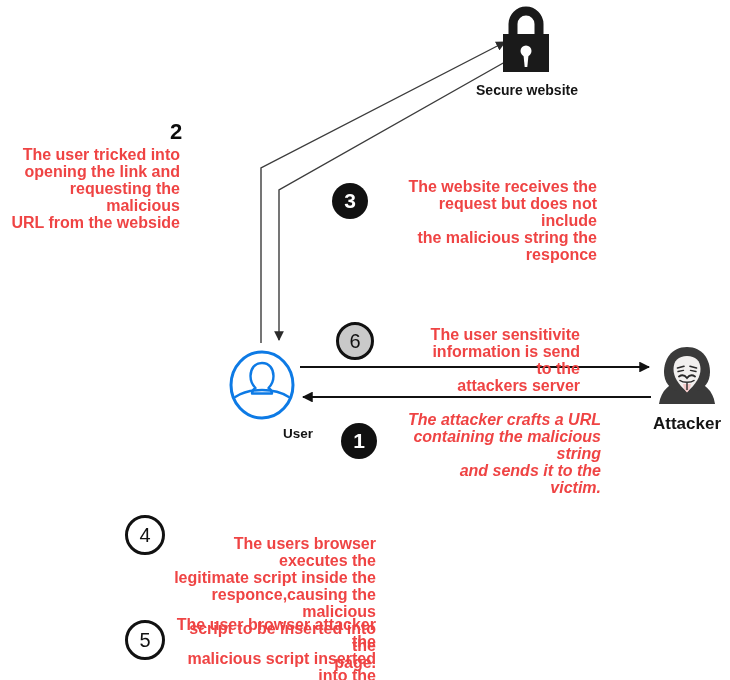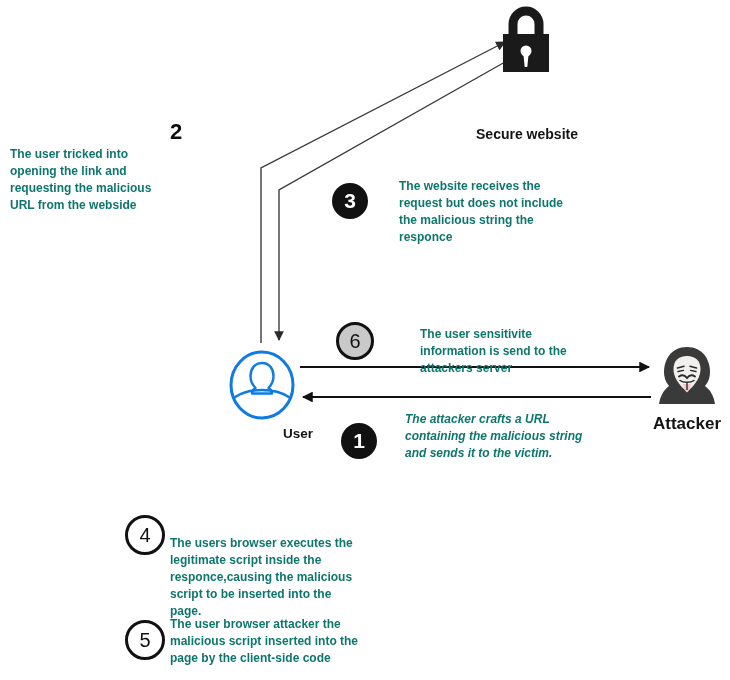"Secure website" div.abs { margin-top: 44px -> none }
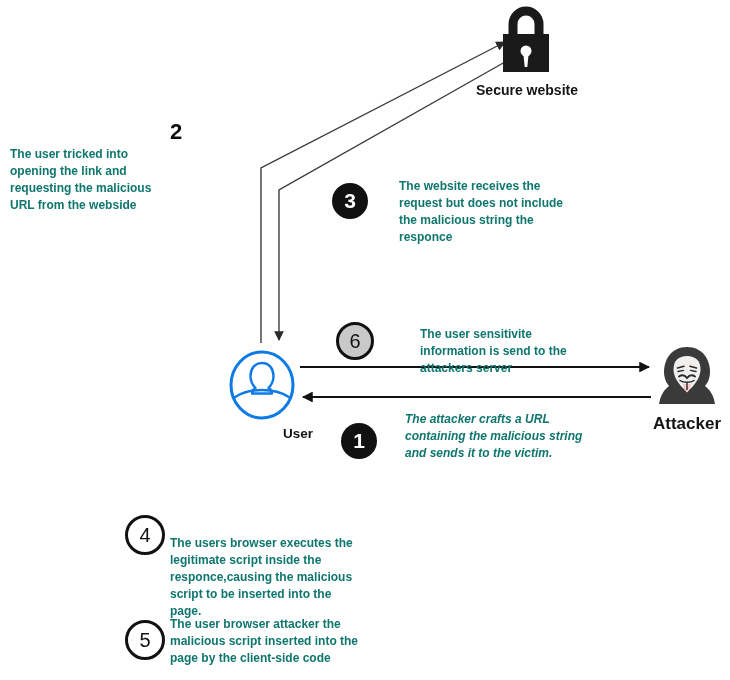"The user tricked into" .desc { color: #0f766e -> #ef4444; font-size: 12px -> 16px; text-align: left -> right }
